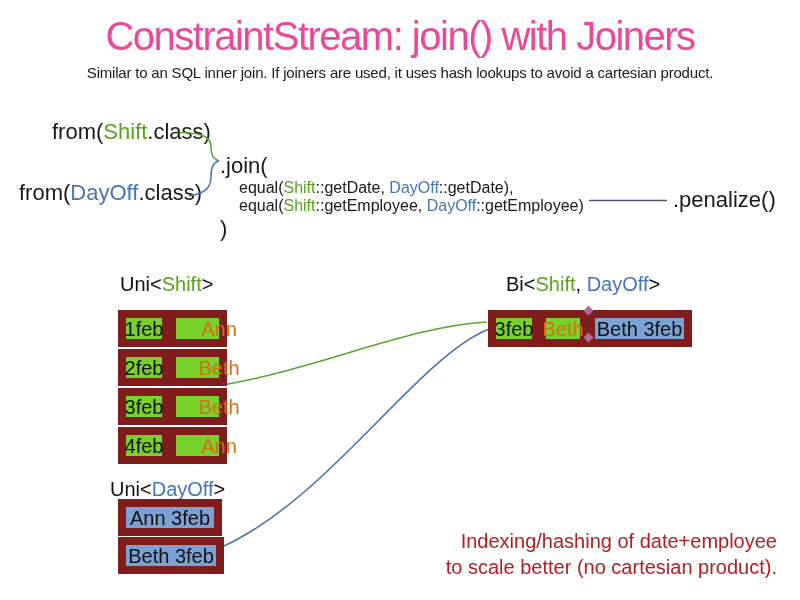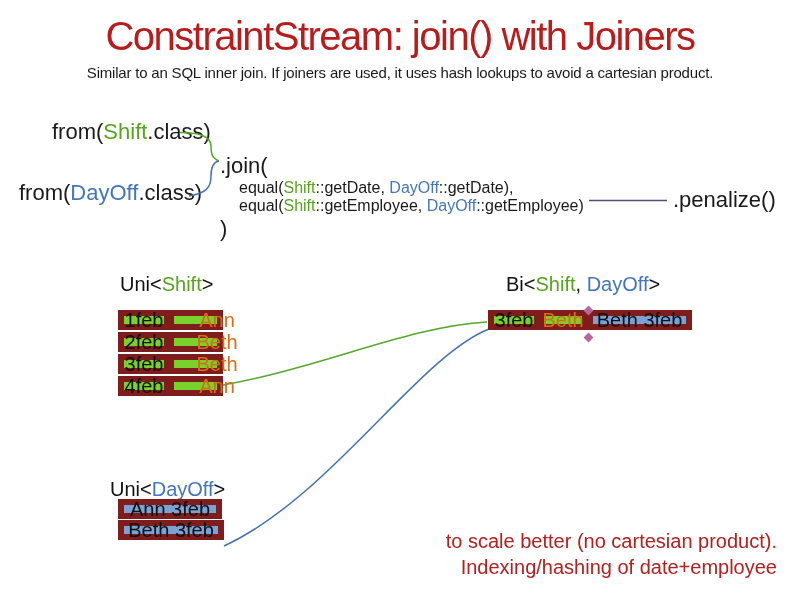"ConstraintStream: join() with Joiners" .title { color: #b91c1c -> #ec4899 }
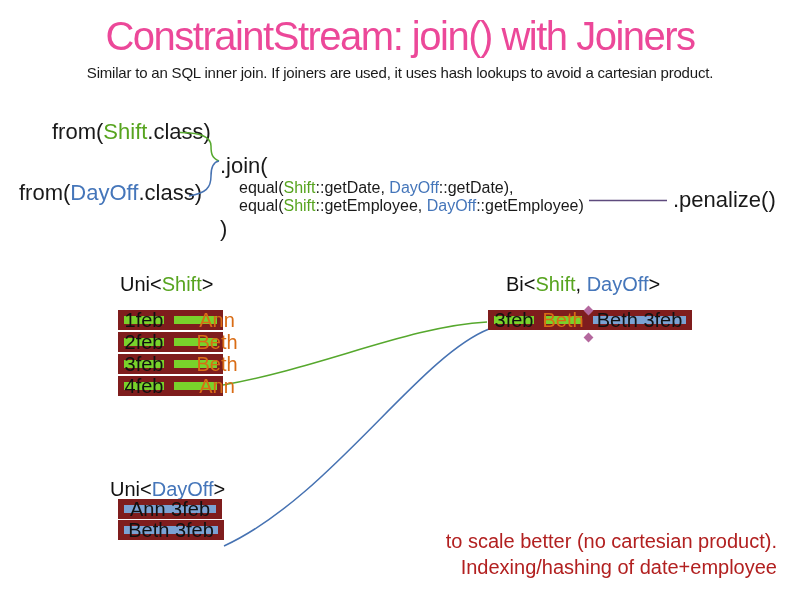"1feb" .cell { border: 6px solid #7f1d1d -> 8px solid #7f1d1d; height: 20px -> 37px }
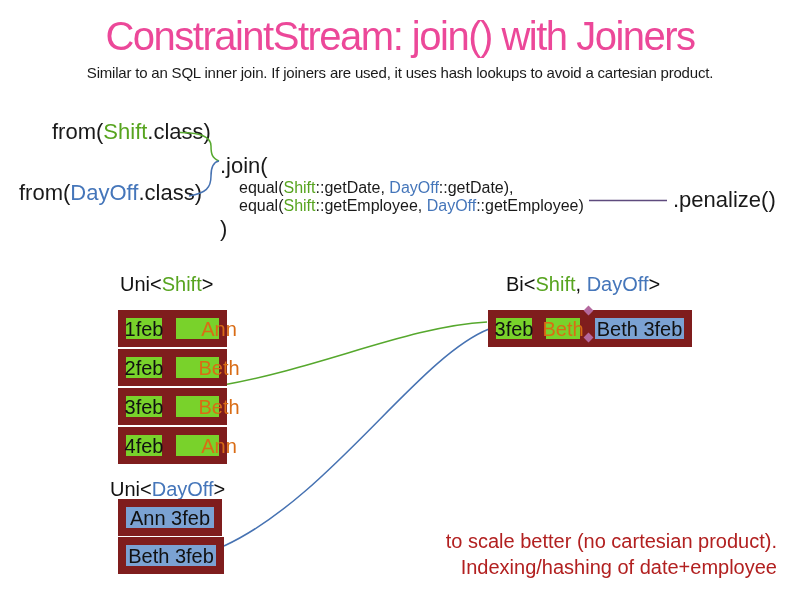"to scale better (no cartesian" div { order: before "Indexing/hashing of date+employee" -> after "Indexing/hashing of date+employee" }
